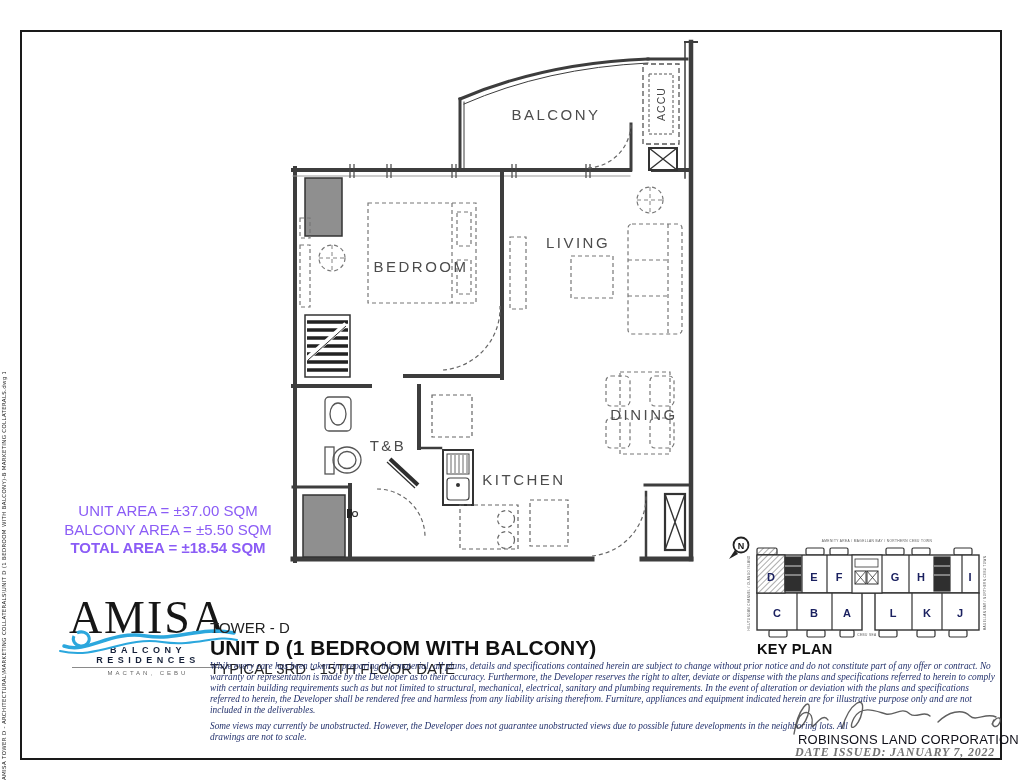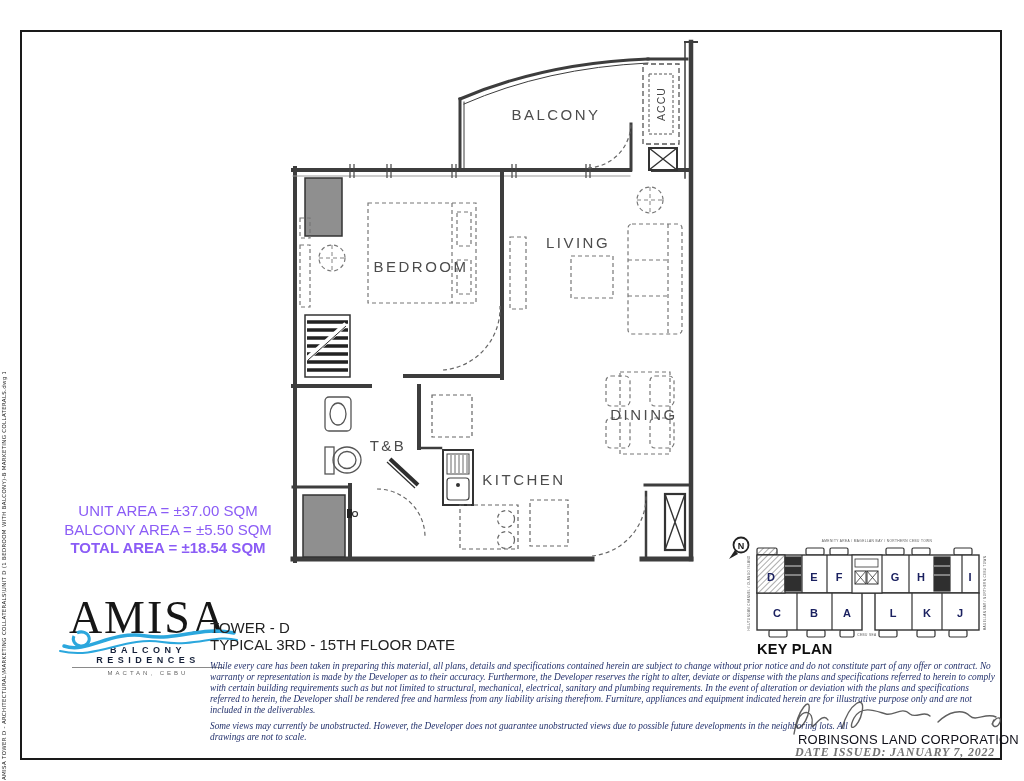"UNIT D (1 BEDROOM WITH" div.unit { html: none -> <div>UNIT D (1 BEDROOM WITH BALCONY)</div> }
